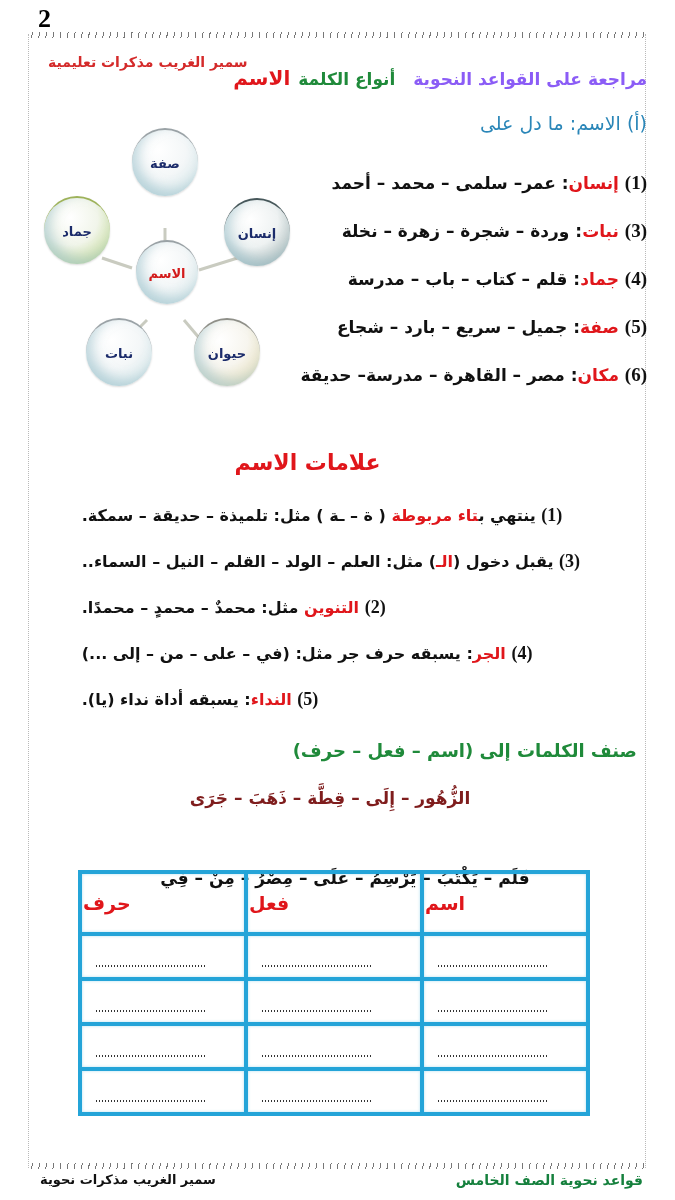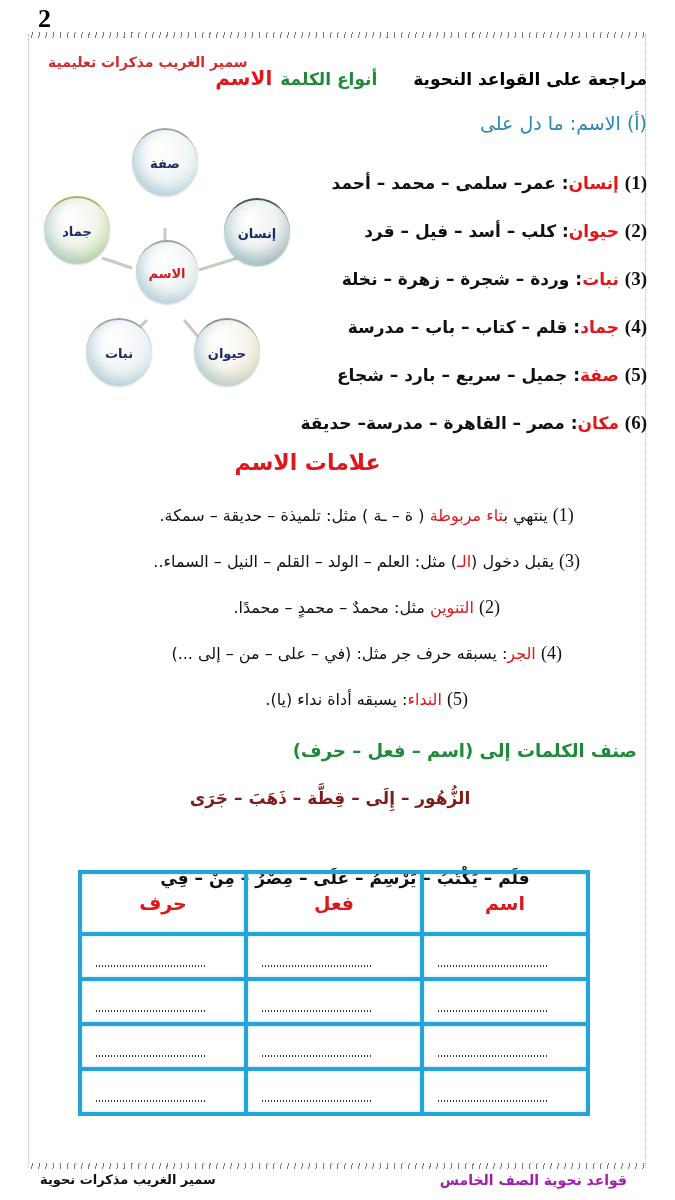"أنواع الكلمة" .header .types { margin-right: 36px -> 18px }
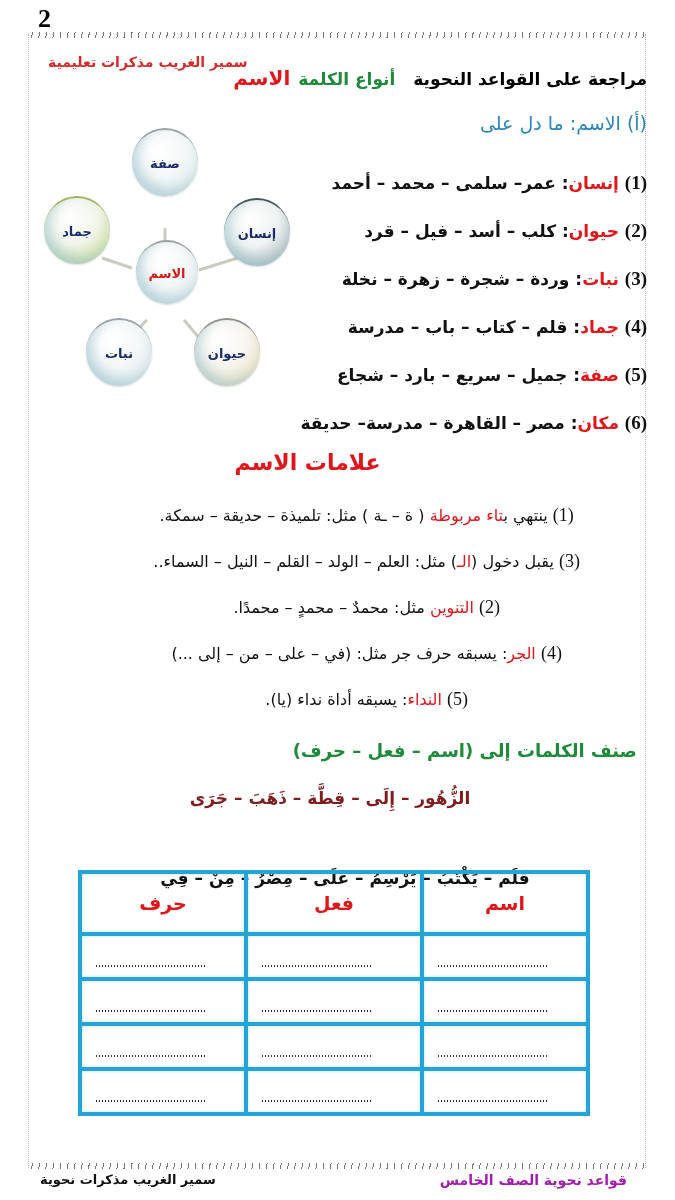"مراجعة على القواعد النحوية" .header .review { color: #000000 -> #8b5cf6 }
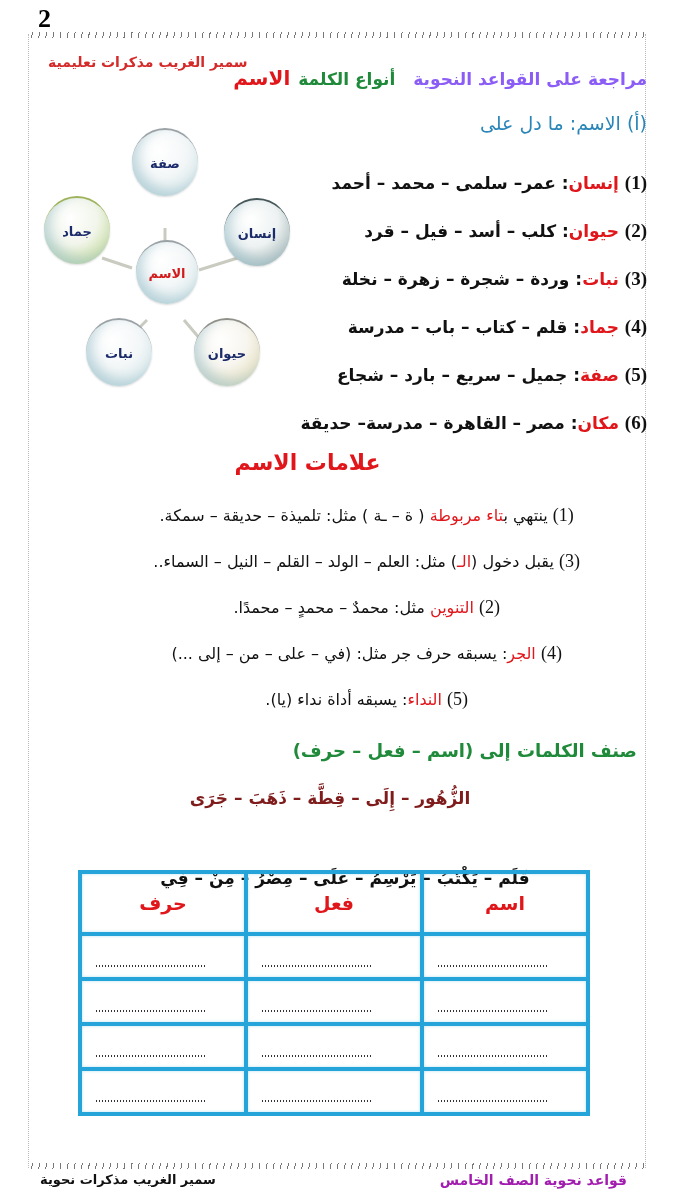"(2) حيوان: كلب – أسد" div.cat-item { html: <div><span>(2)</span> <span>حيوان</span><span>: كلب – أسد – فيل – قرد</span></div> -> none }
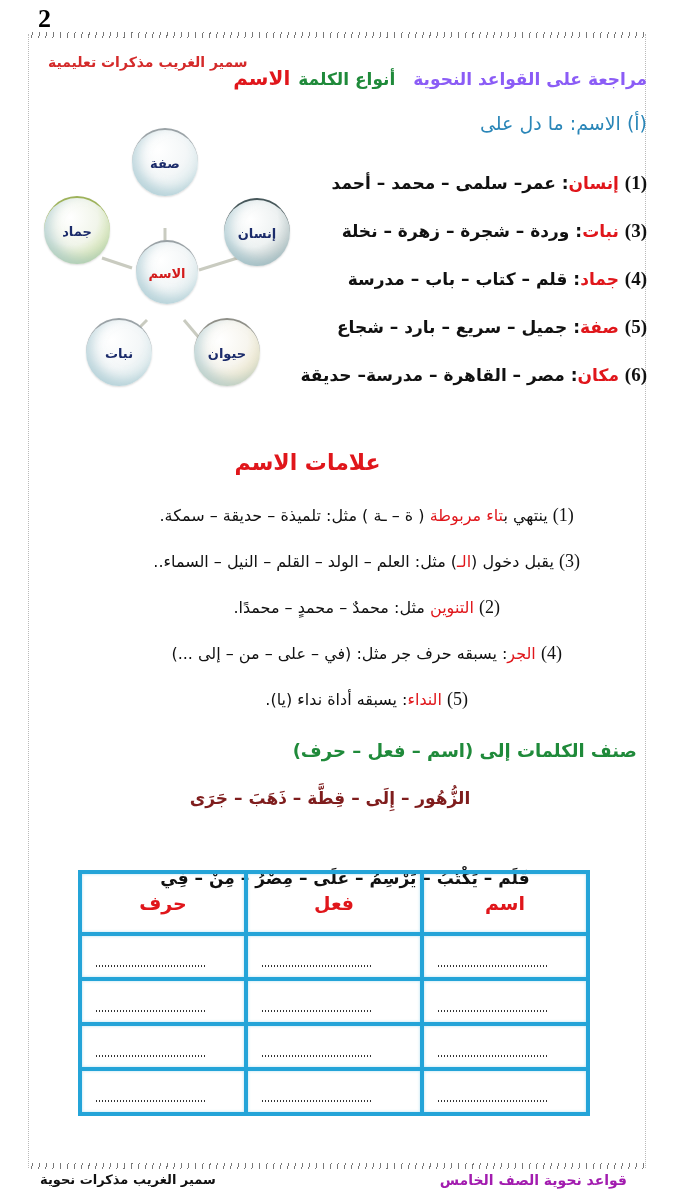"(1) ينتهي بتاء مربوطة (" .sign-item { font-weight: normal -> bold; text-align: center -> left }
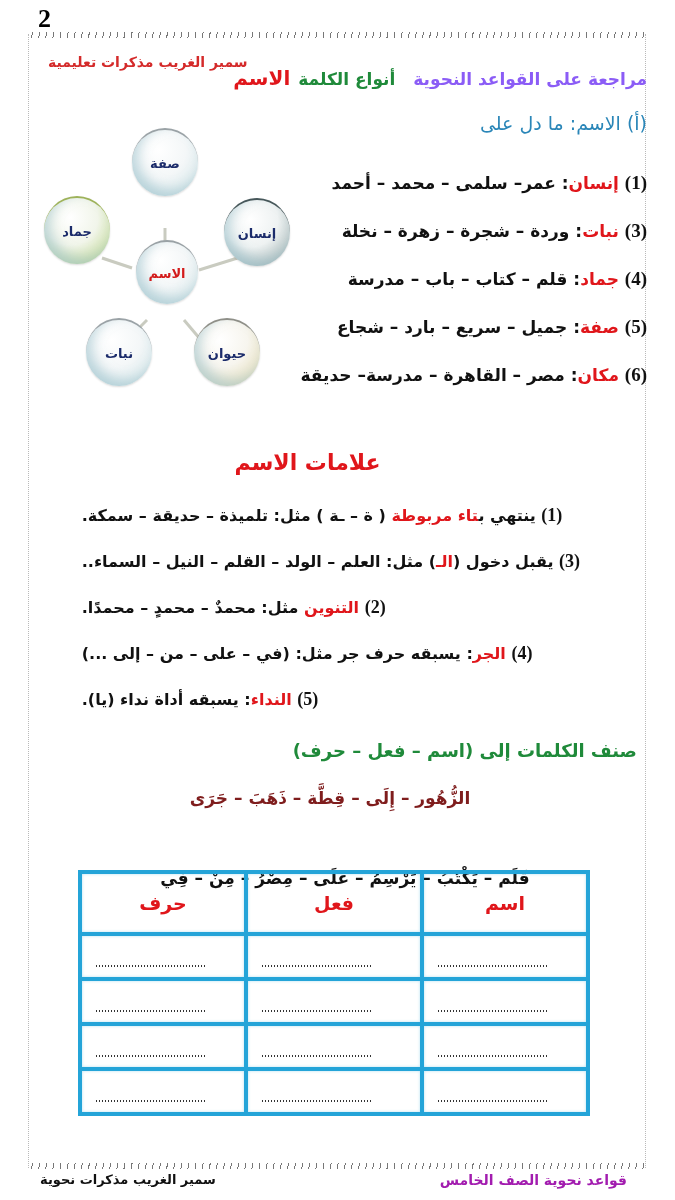"حرف" .answer-table th { text-align: center -> left }
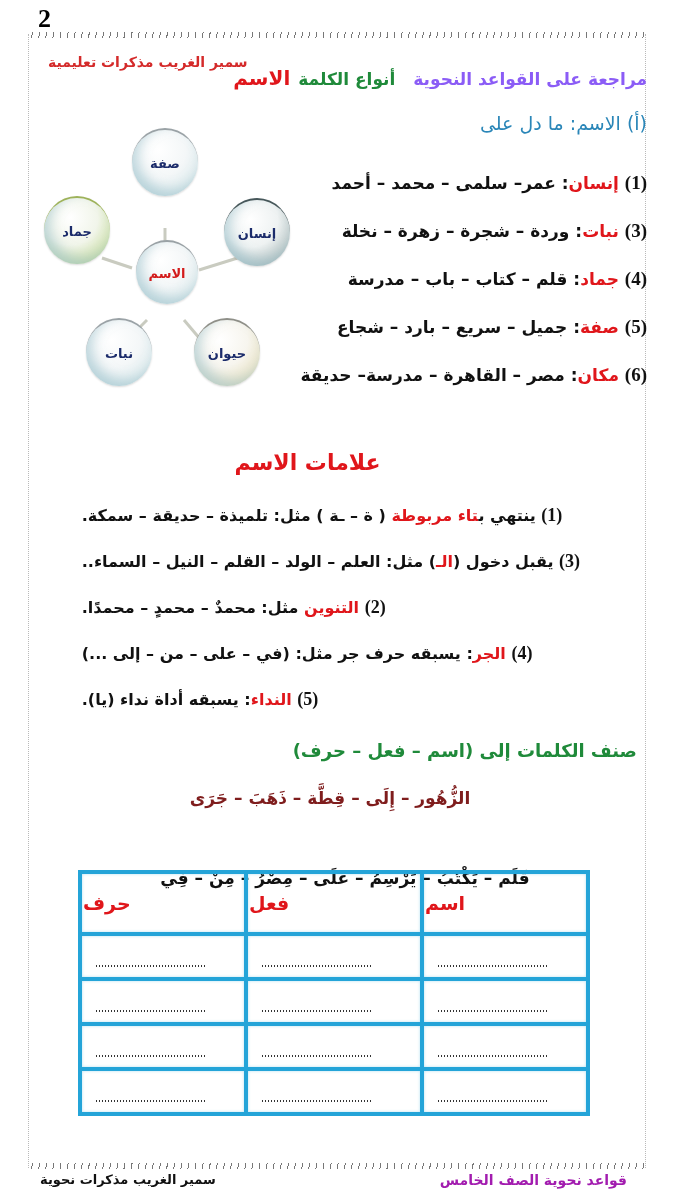"قواعد نحوية الصف الخامس" .footer-right { color: #a21caf -> #15803d; right: 48px -> 32px }
